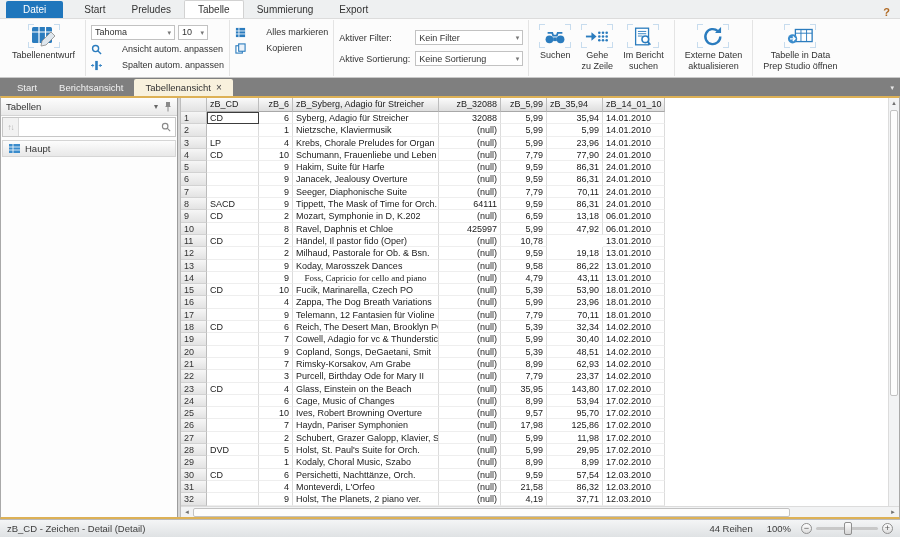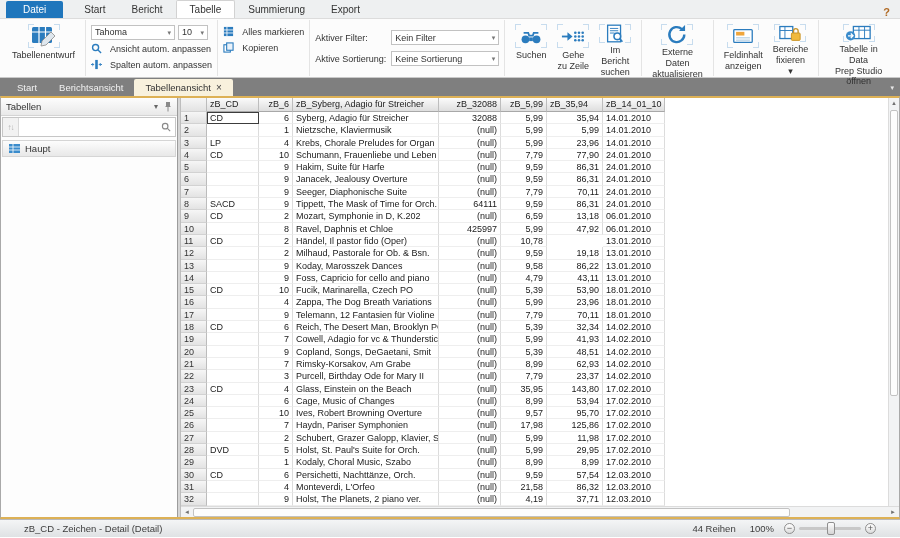"Bericht" div.rtab { text: Bericht -> Preludes }
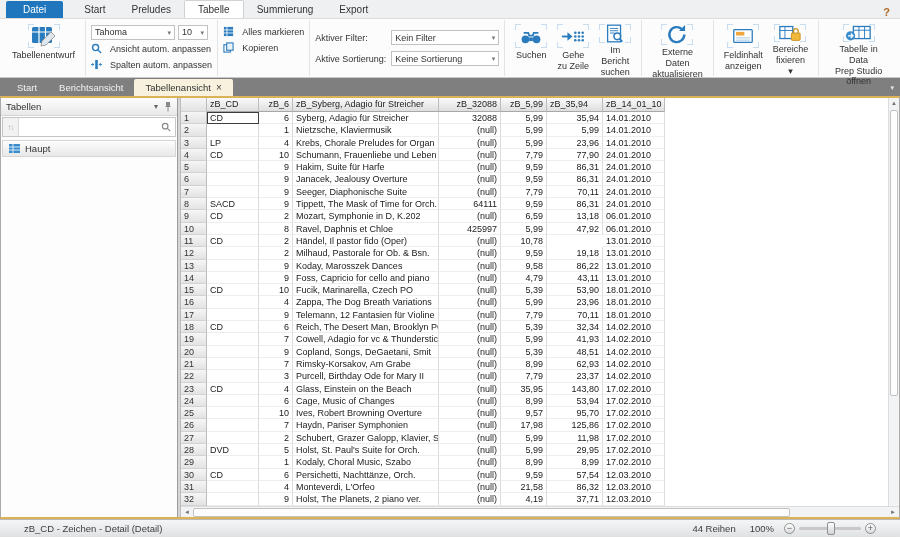"Alles markieren" .smallitem { align-items: flex-start -> center; gap: 8px -> 20px }
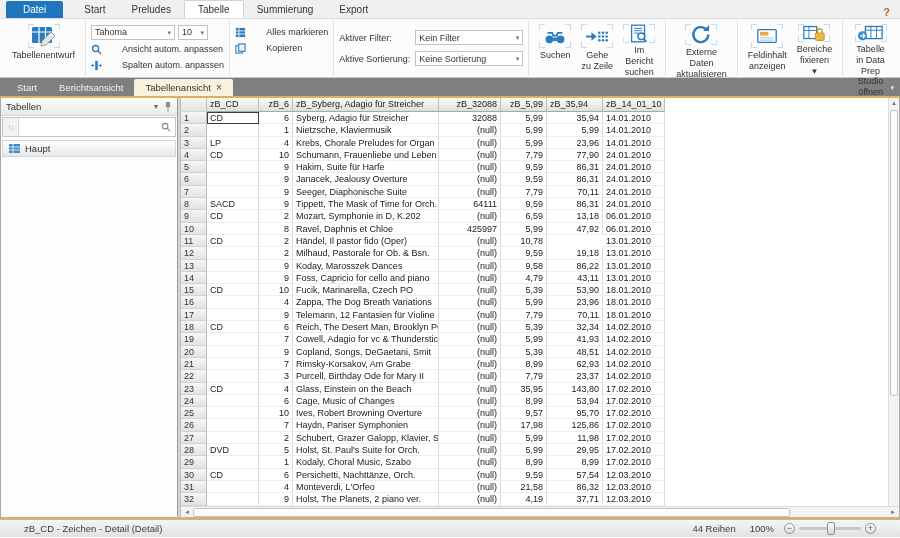"Feldinhalt" div.rgroup { html: <div> <div> <span> <svg> <rect></rect> <rect></rect> <path></path> </svg> </span> <span>Feldinhalt anzeigen</span> </div> <div> <span> <svg> <rect></rect> <path></path> <rect></rect> <path></path> </svg> </span> <span>Bereiche fixieren ▾</span> </div> </div> -> none }
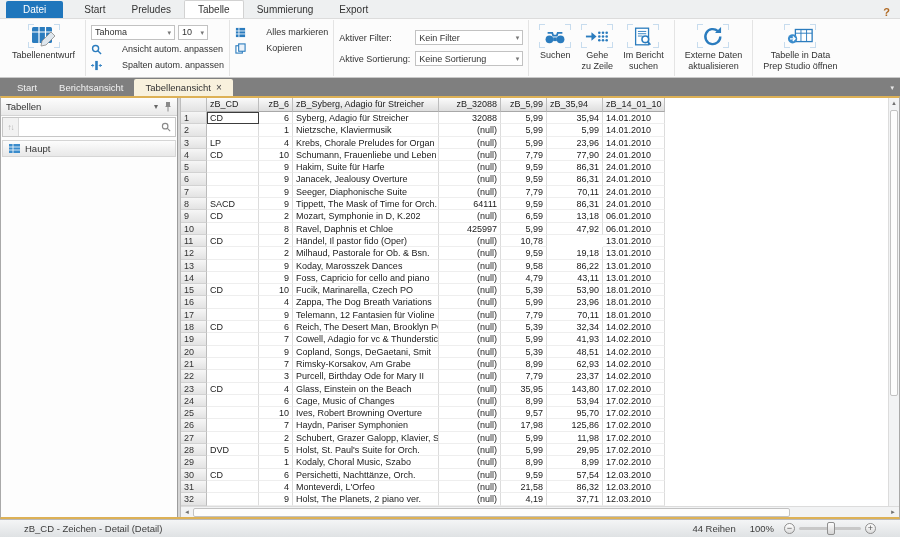"Foss, Capricio for cello and" div.tcell { font-family: none -> Liberation Serif, serif; text-align: left -> center }
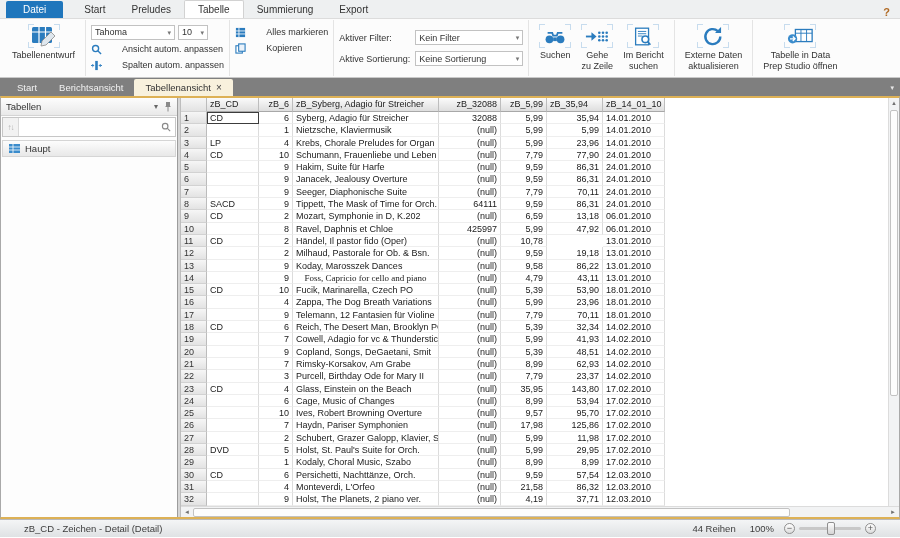"41,93" div.tcell { text: 41,93 -> 30,40 }
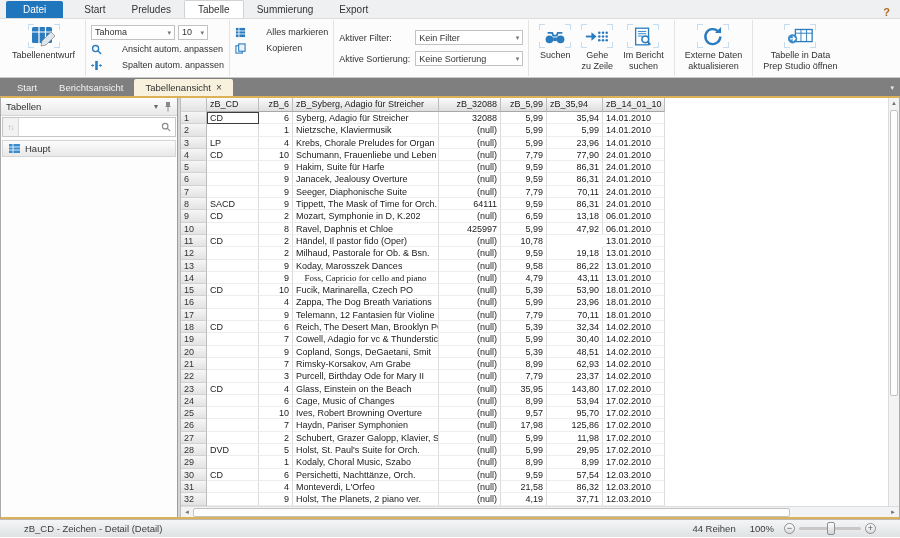"zB_CD - Zeichen - Detail" .statusbar { padding: 0 24px -> 0 7px }
